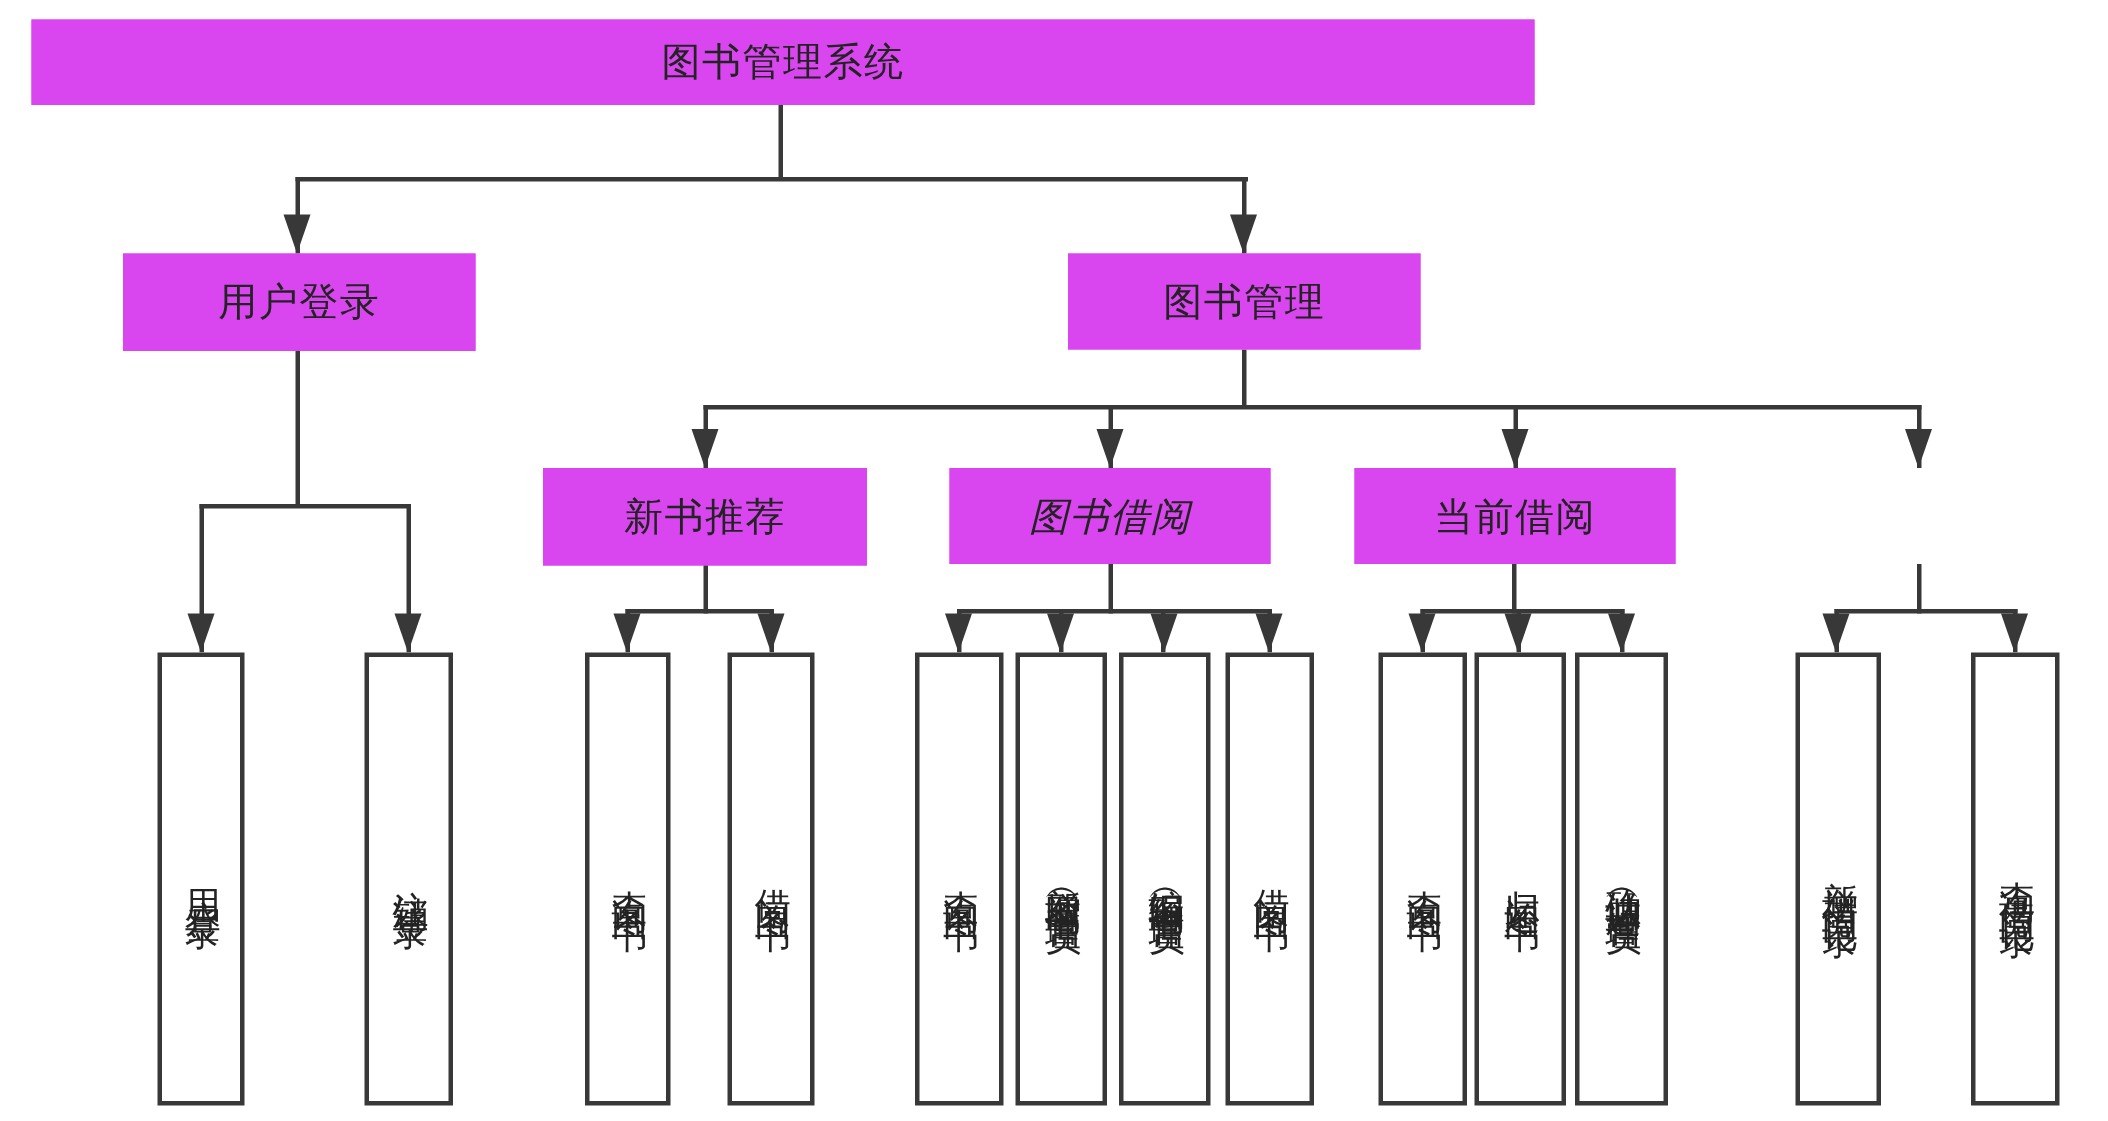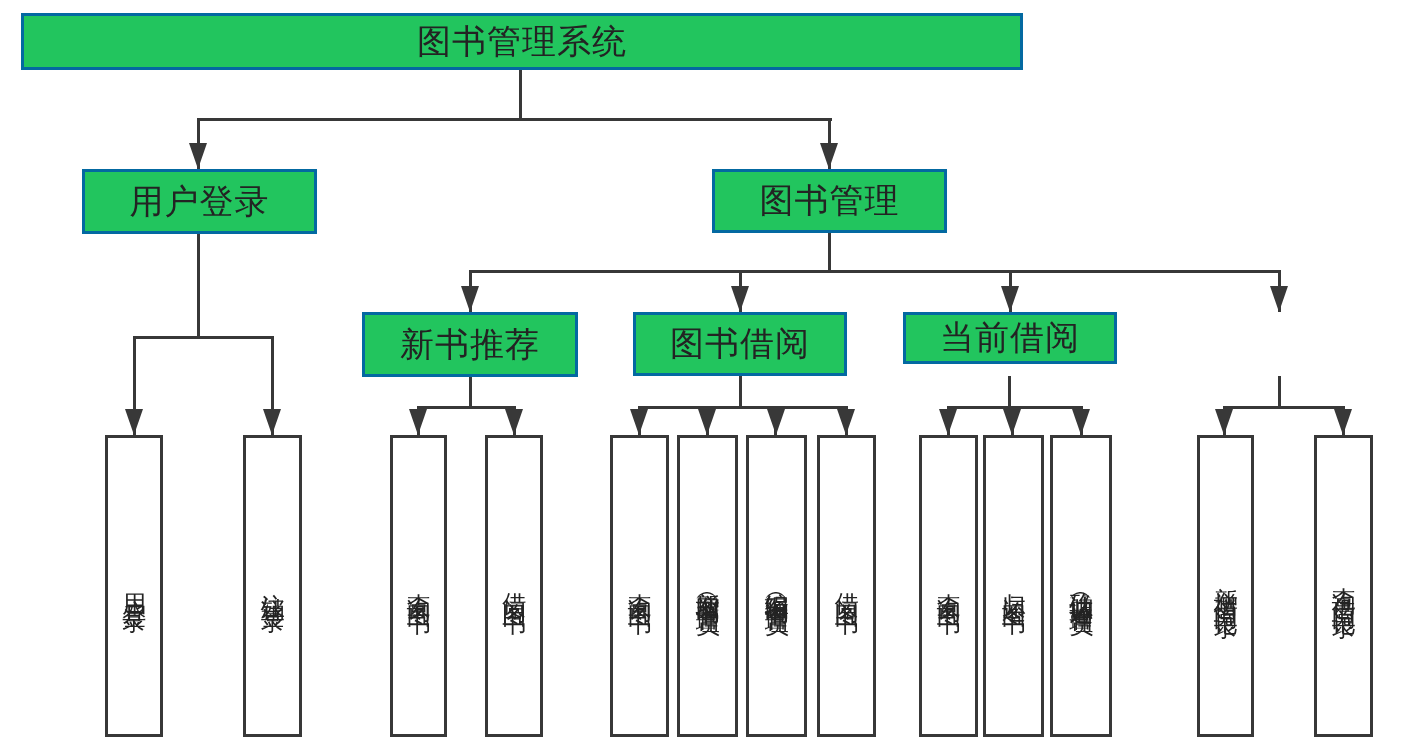"图书管理系统" .node { background: #22c55e -> #d946ef; border: 3px solid #0369a1 -> 3px solid #d946ef; font-size: 34px -> 26px }
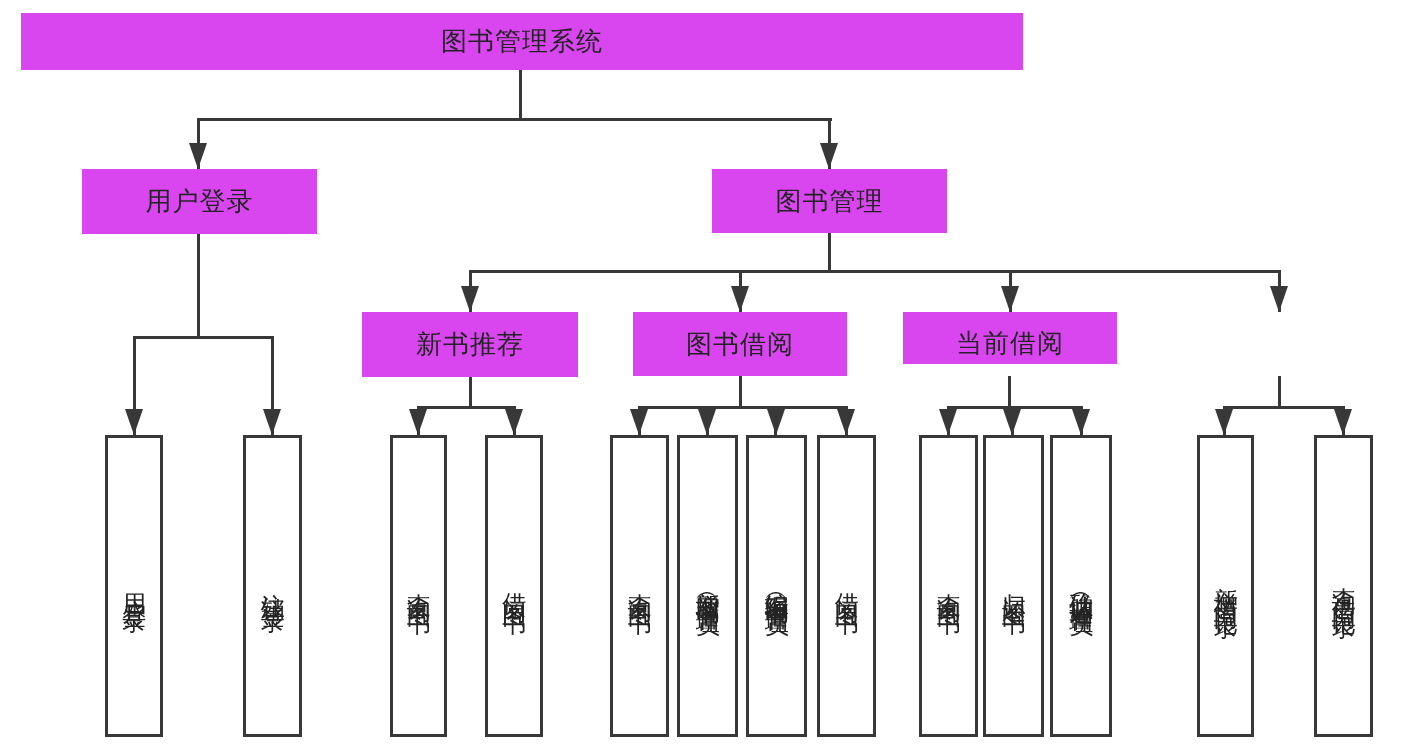"图书借阅" div.node { font-style: none -> italic }
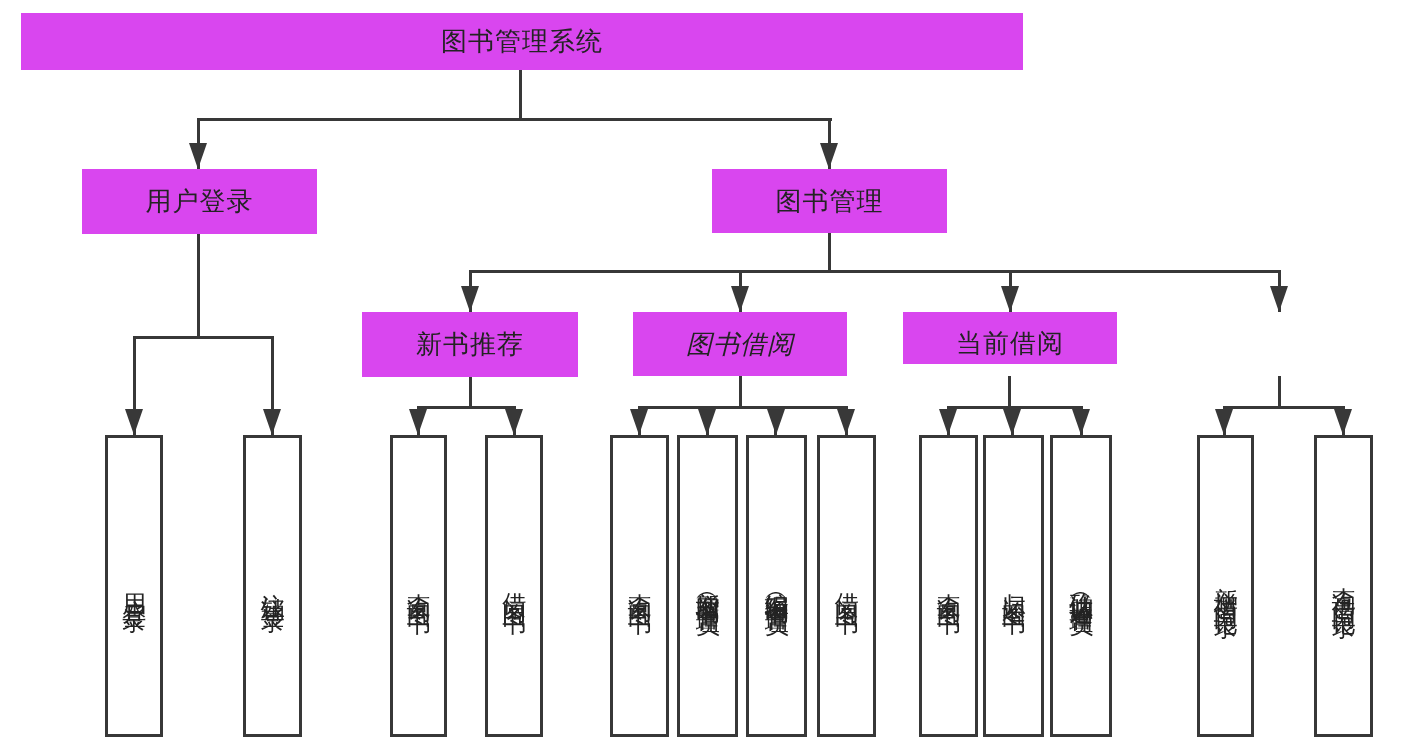"当前借阅" div.node { align-items: flex-end -> none; height: 52px -> 64px }
